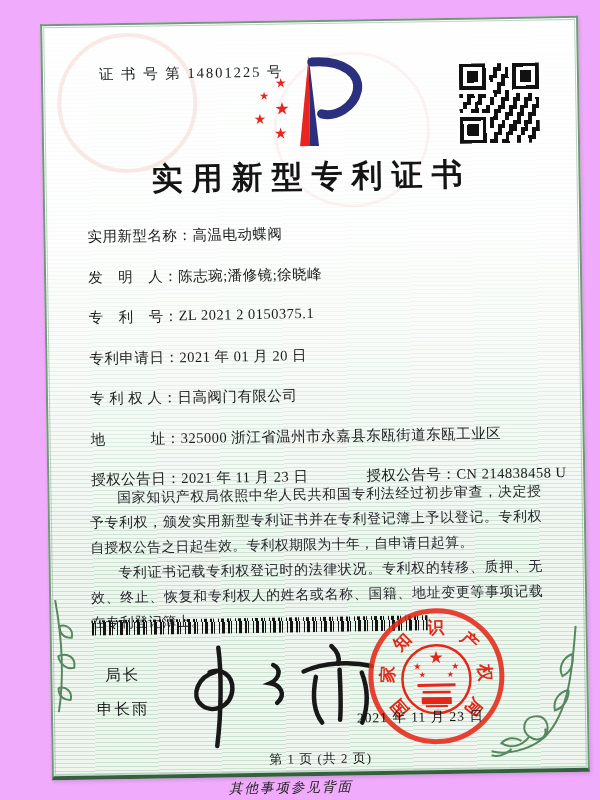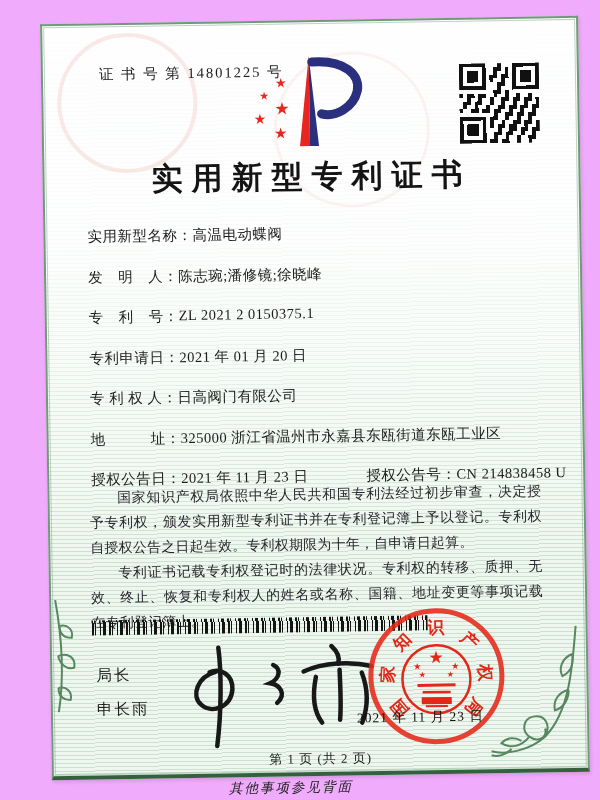"局长" .director { text-align: none -> center }
